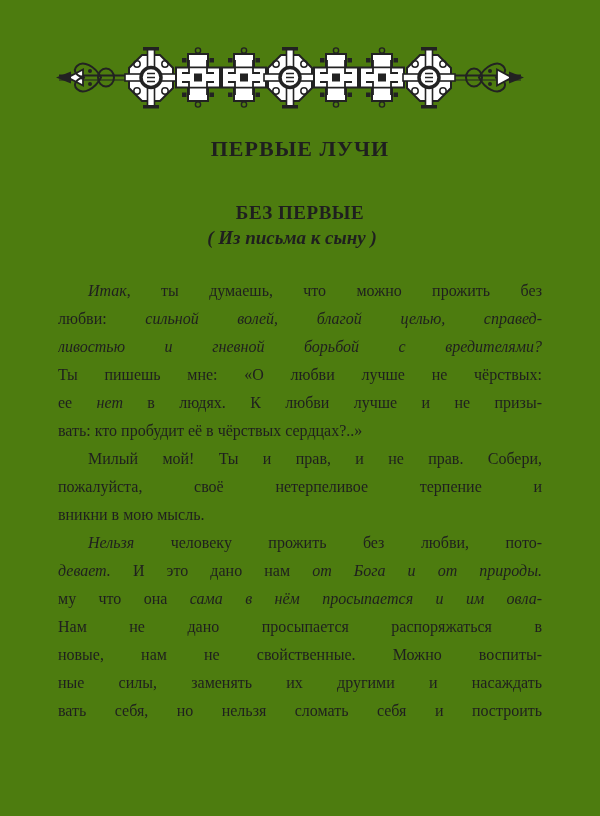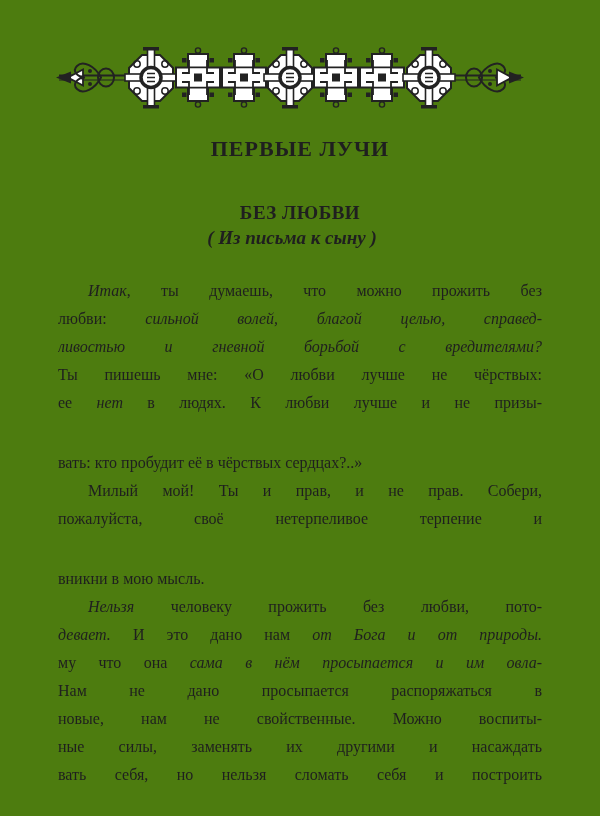"БЕЗ ЛЮБВИ" h2.chapter-title { text: ЛЮБВИ -> ПЕРВЫЕ }
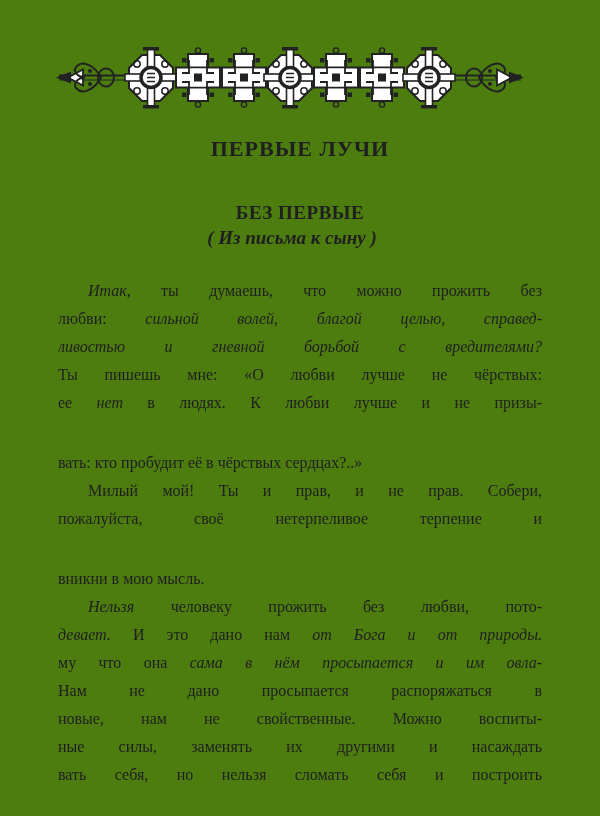"вать: кто пробудит её в" .body-text .line.pend { margin-top: 32px -> none }
